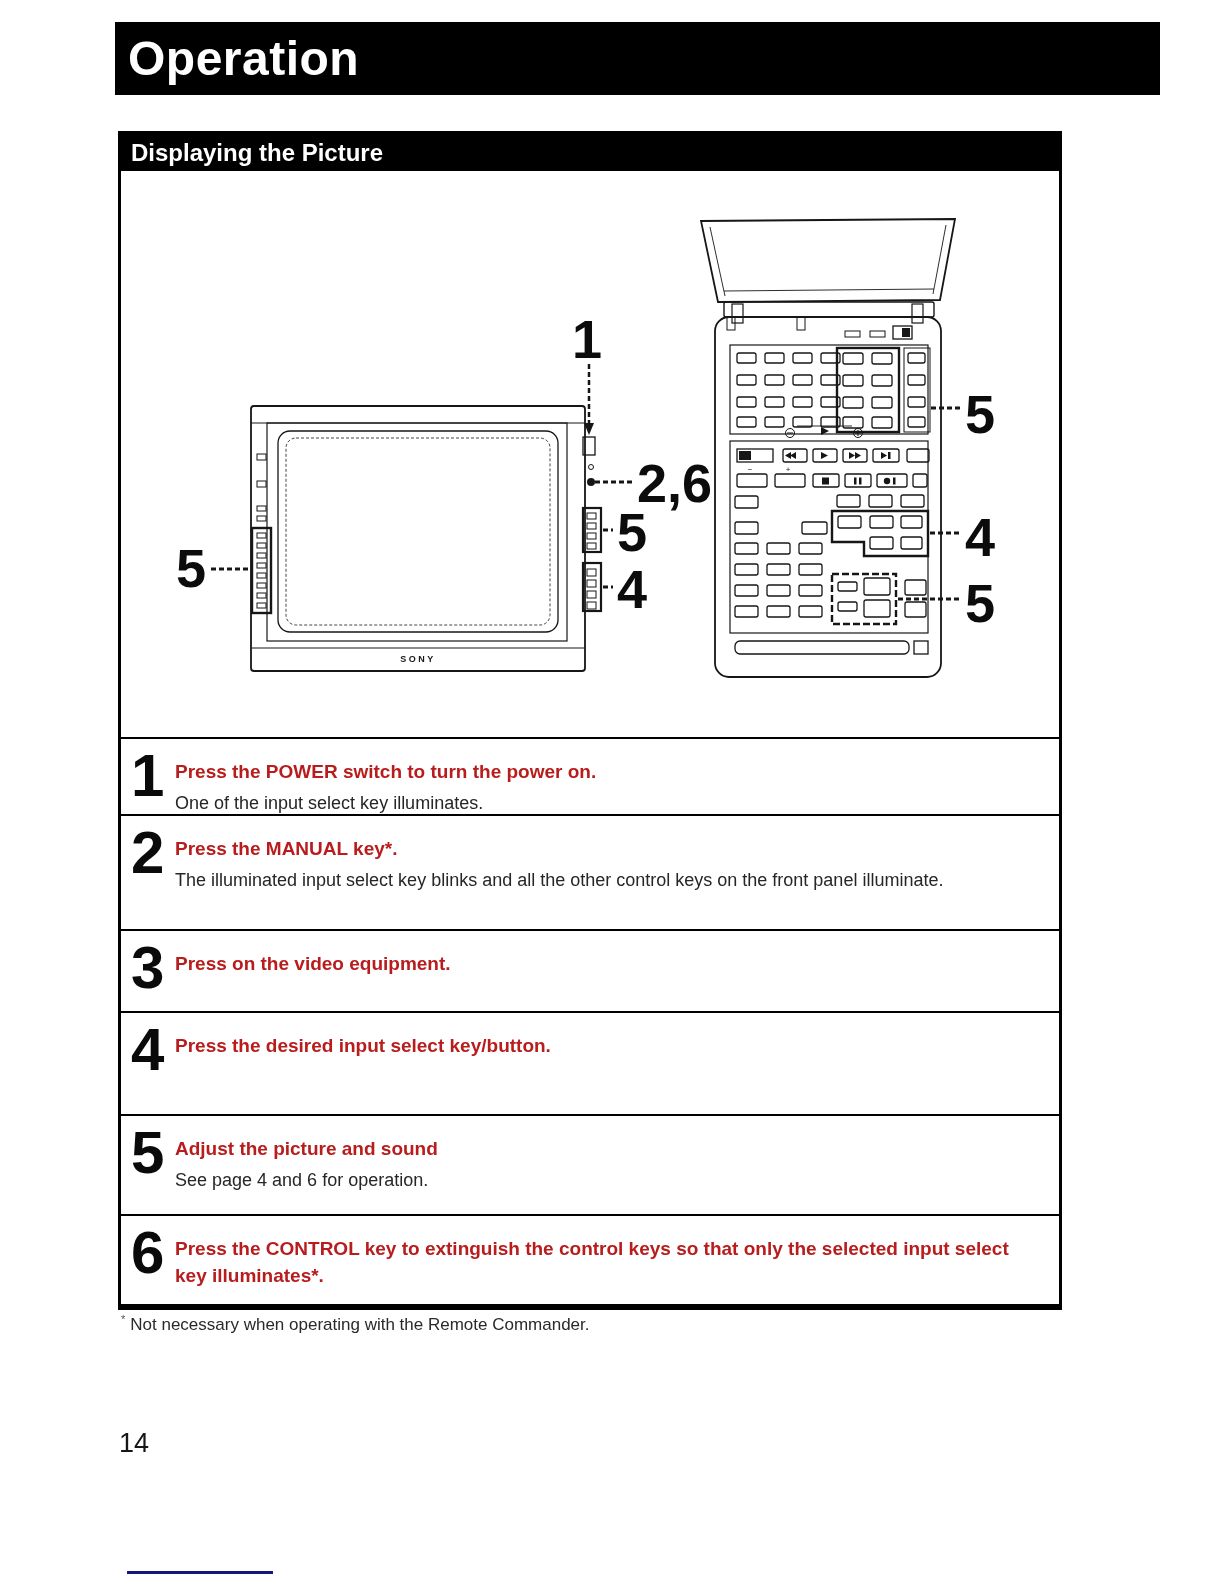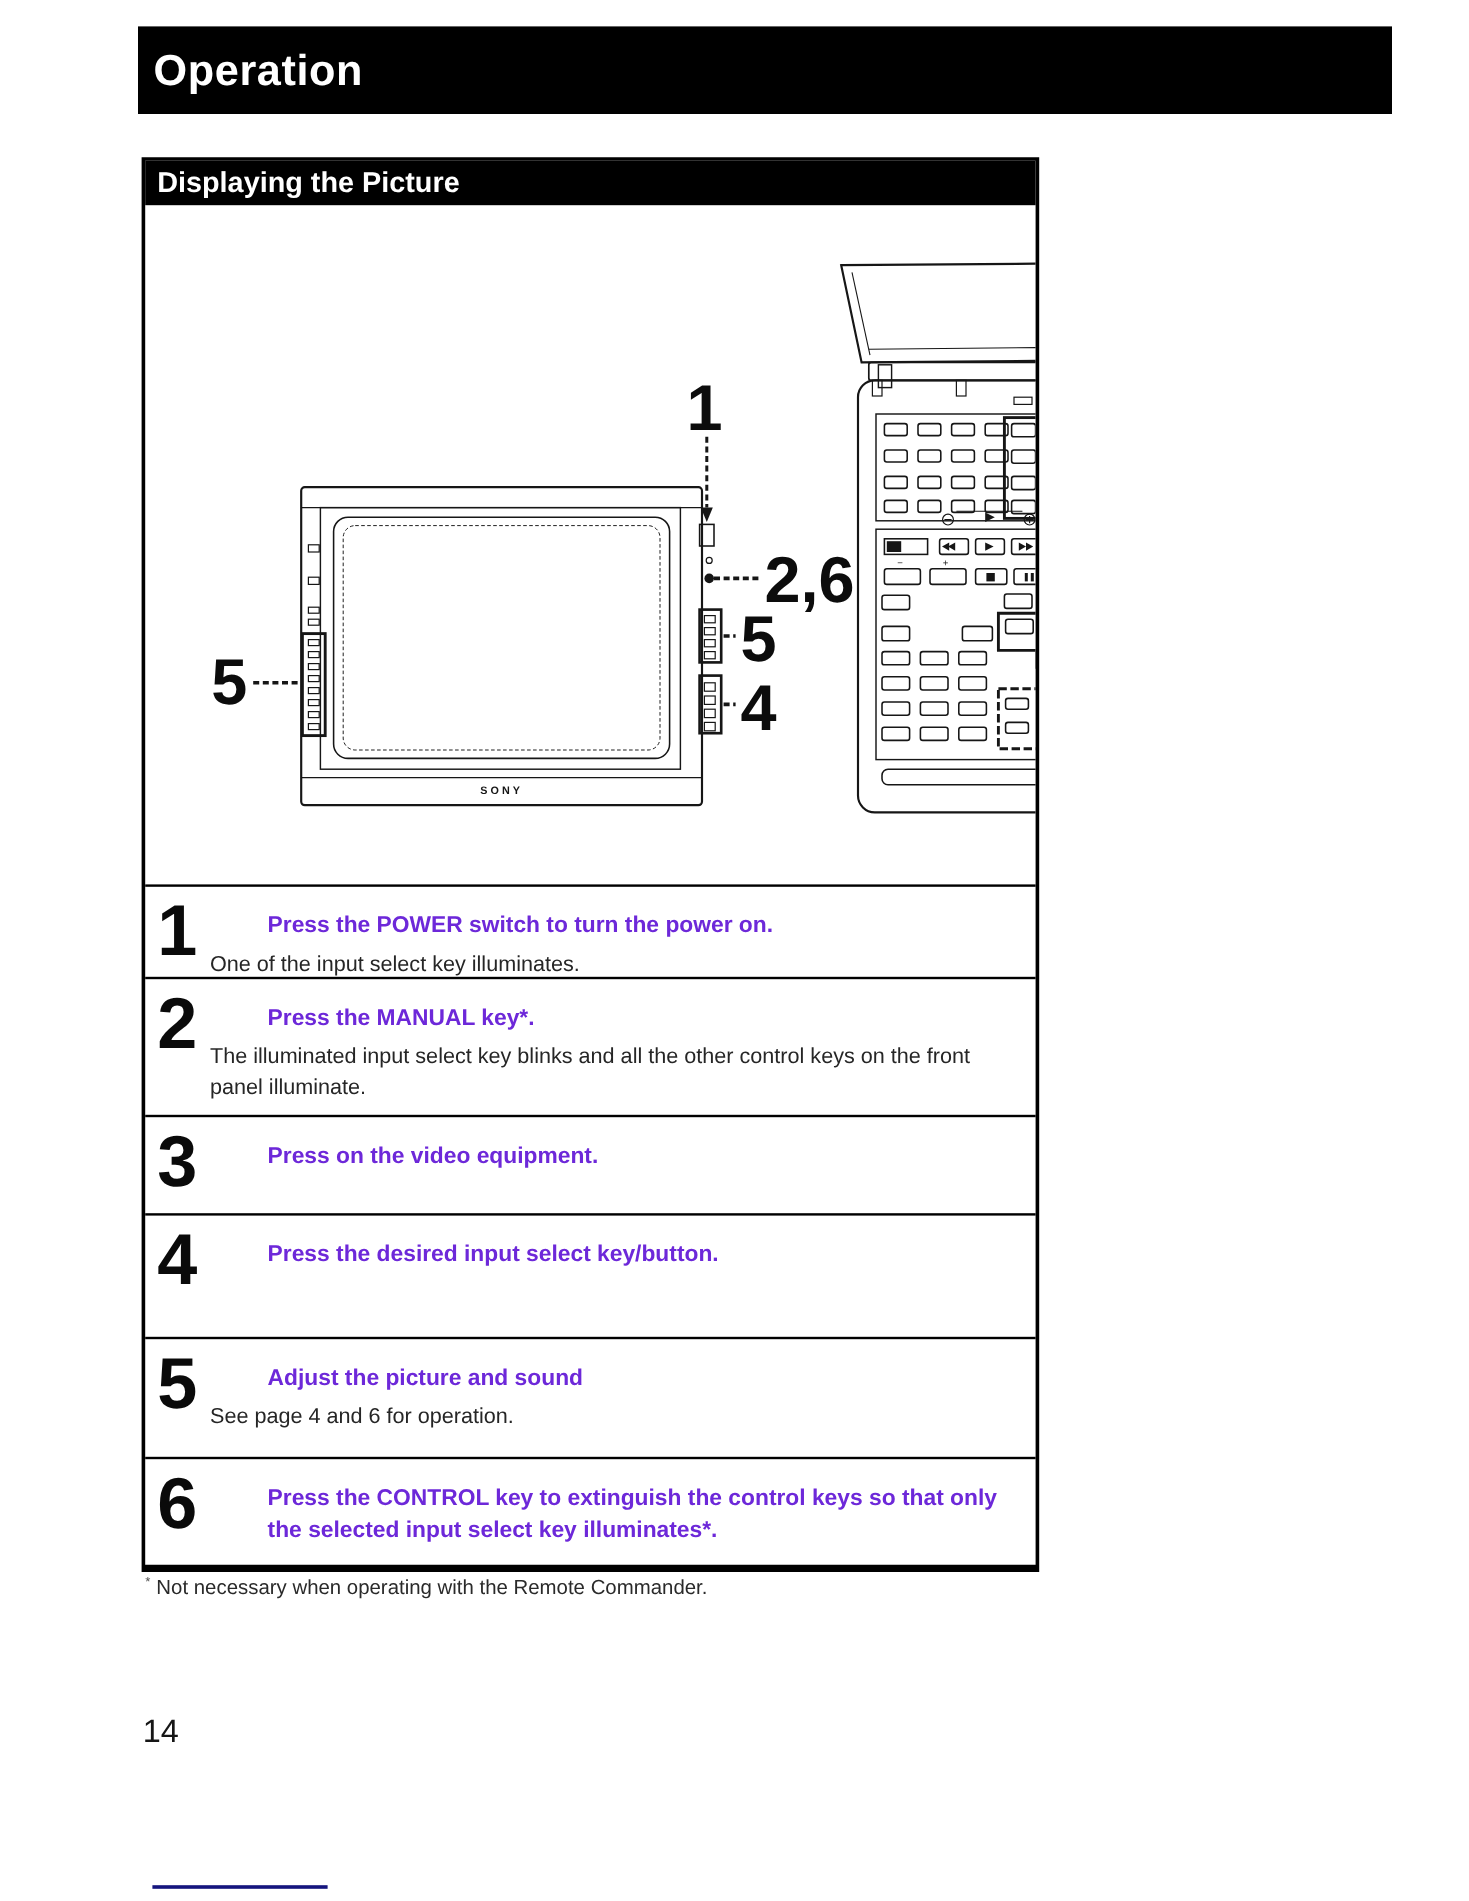"Operation" .op-bar .t { font-size: 36px -> 48px }
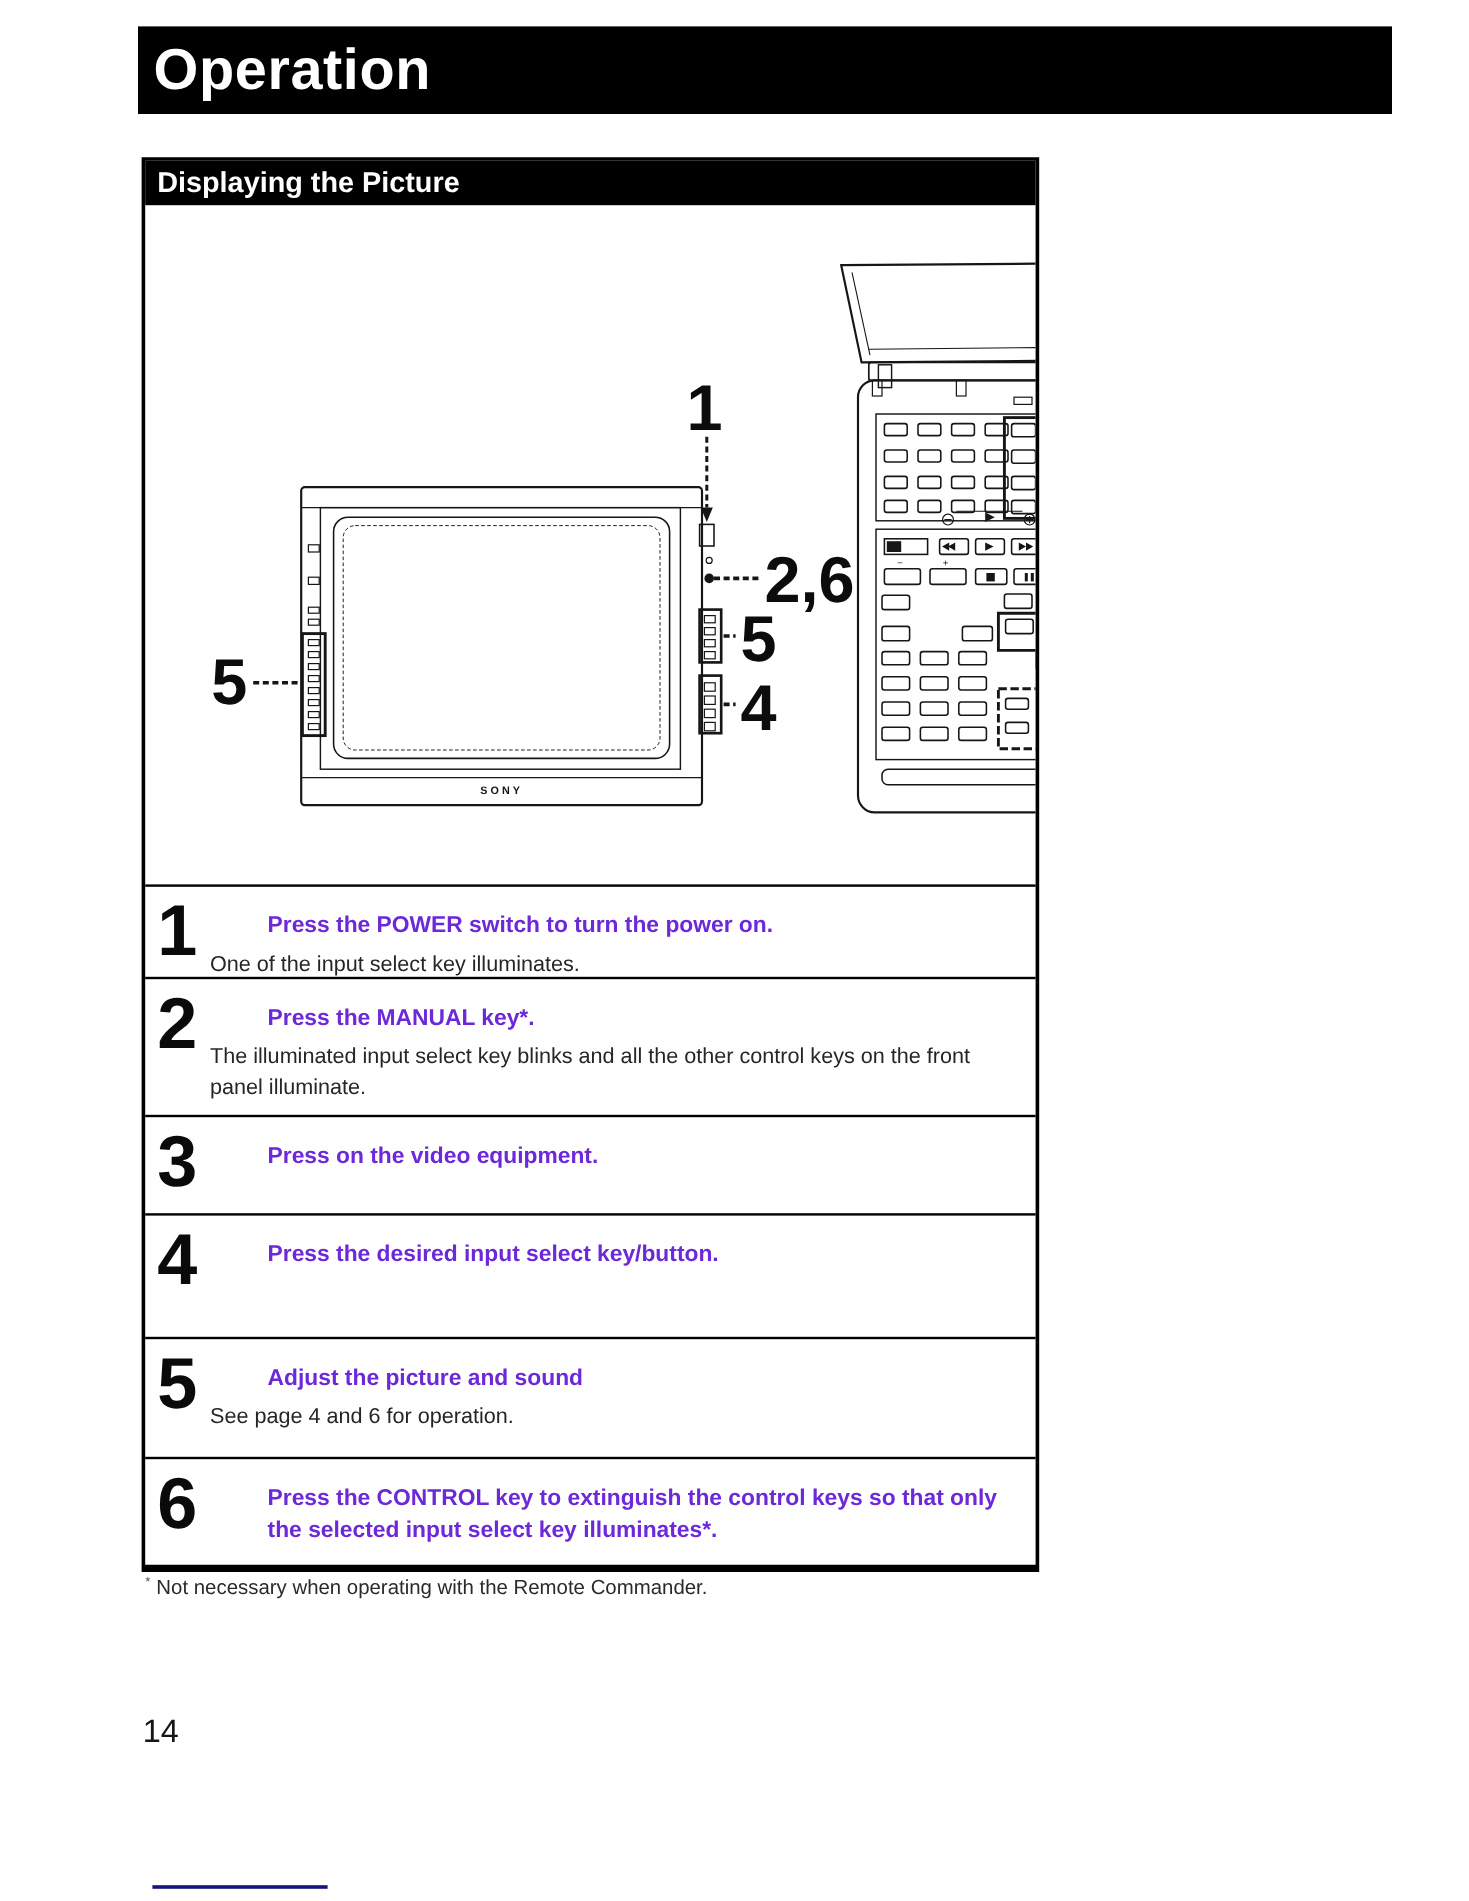"Displaying the Picture" .main-box { width: 748px -> 944px }
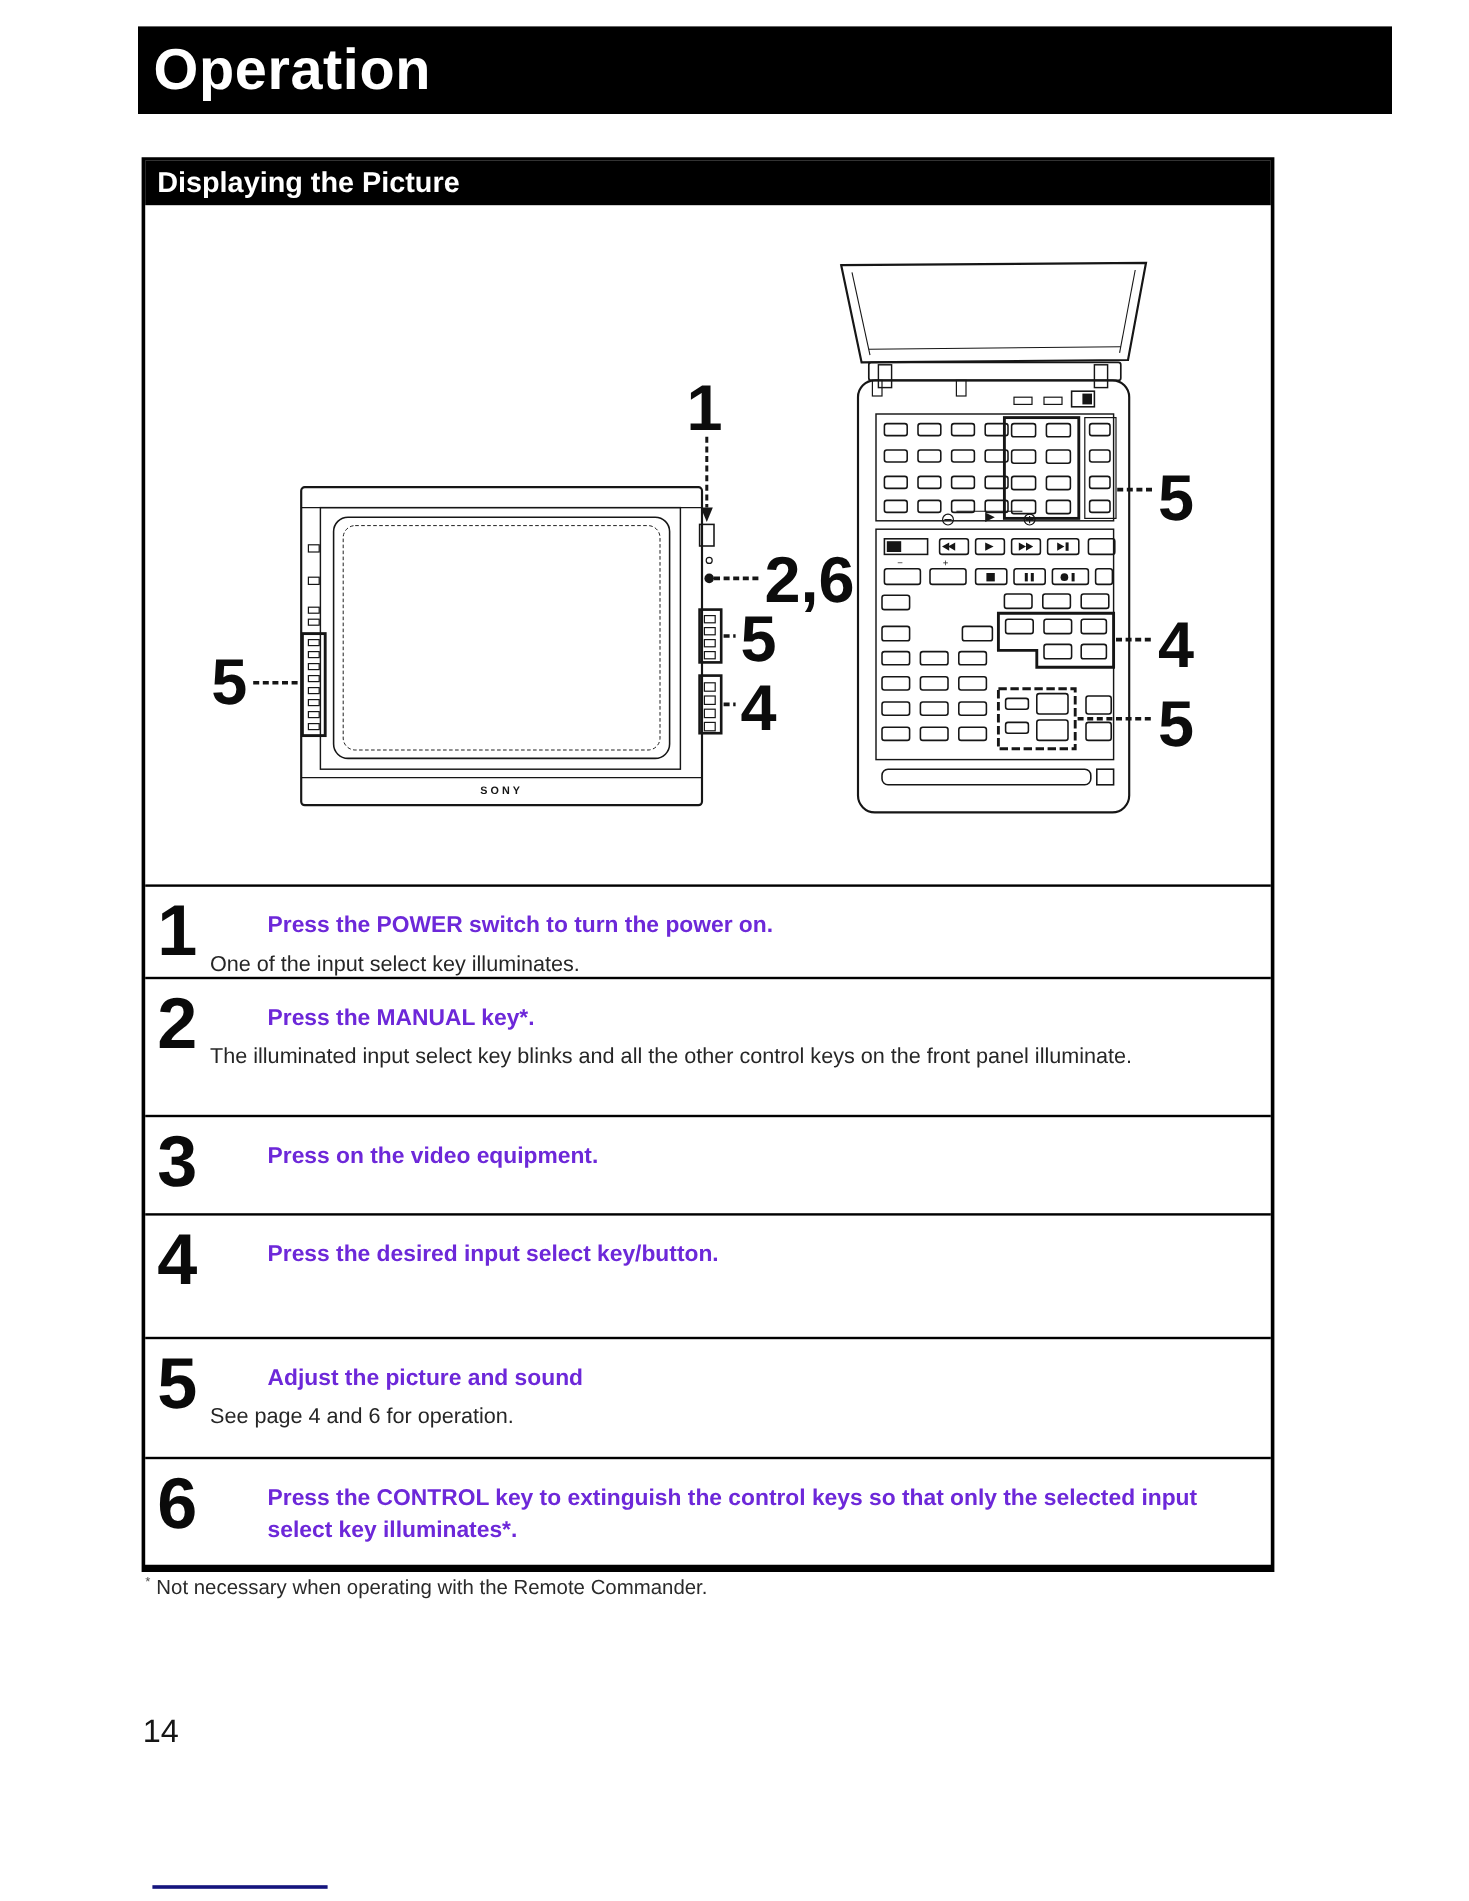"Press the POWER switch to" .heading { color: #6d28d9 -> #b91c1c; margin-left: 48px -> none }
